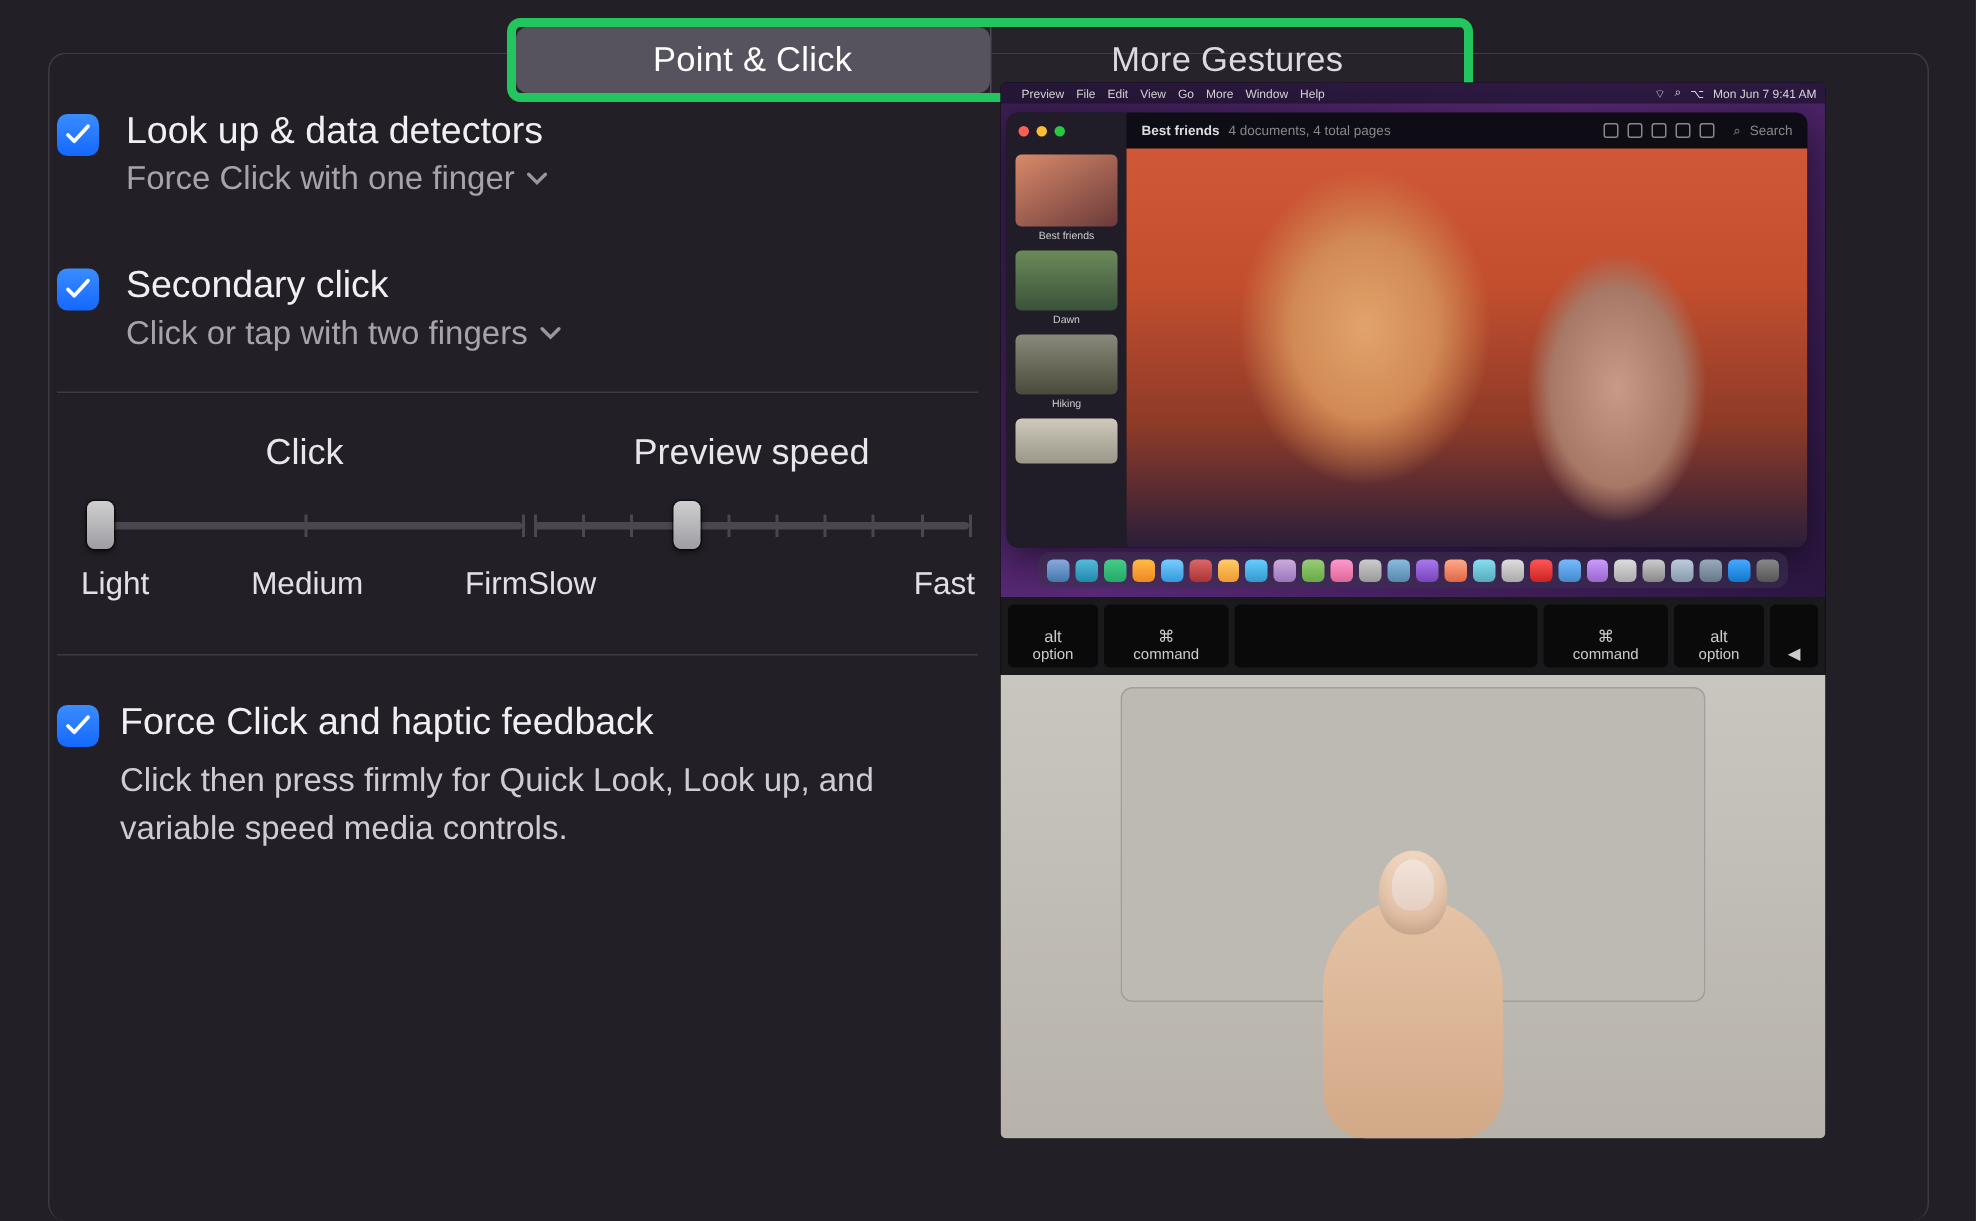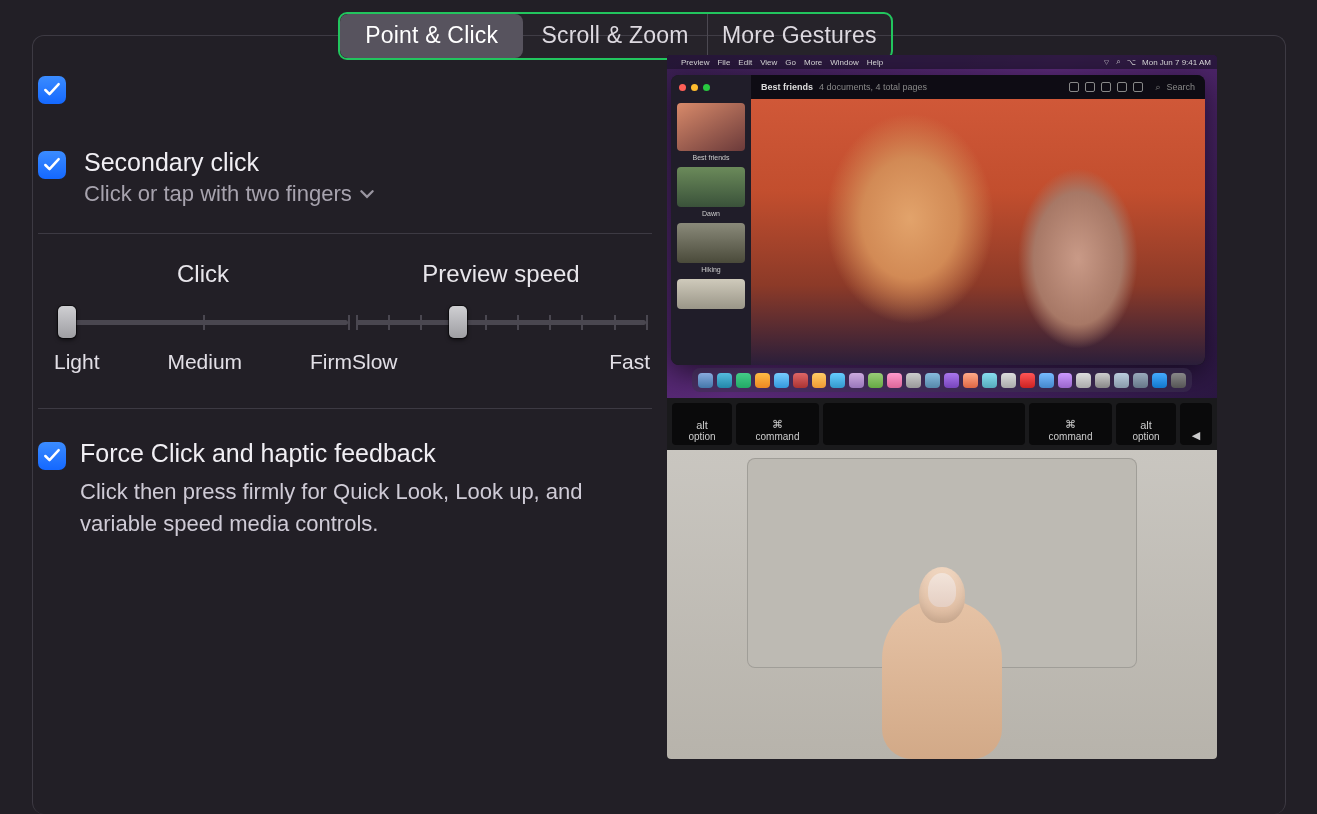"Point & Click" .tabbar { border: 2px solid #22c55e -> 6px solid #22c55e; width: 555px -> 644px }
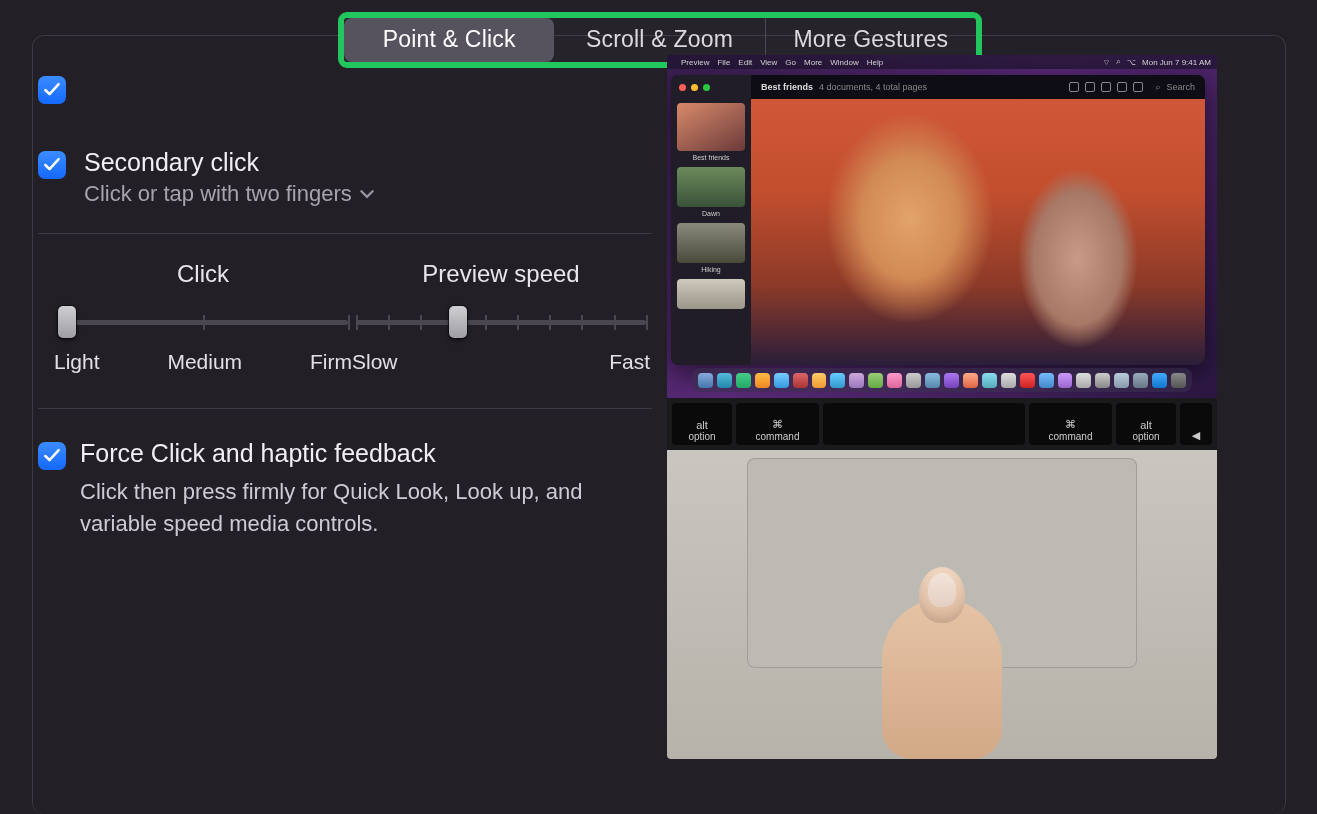"Scroll & Zoom" div.tab { html: <div>Scroll &amp; Zoom</div> -> none }
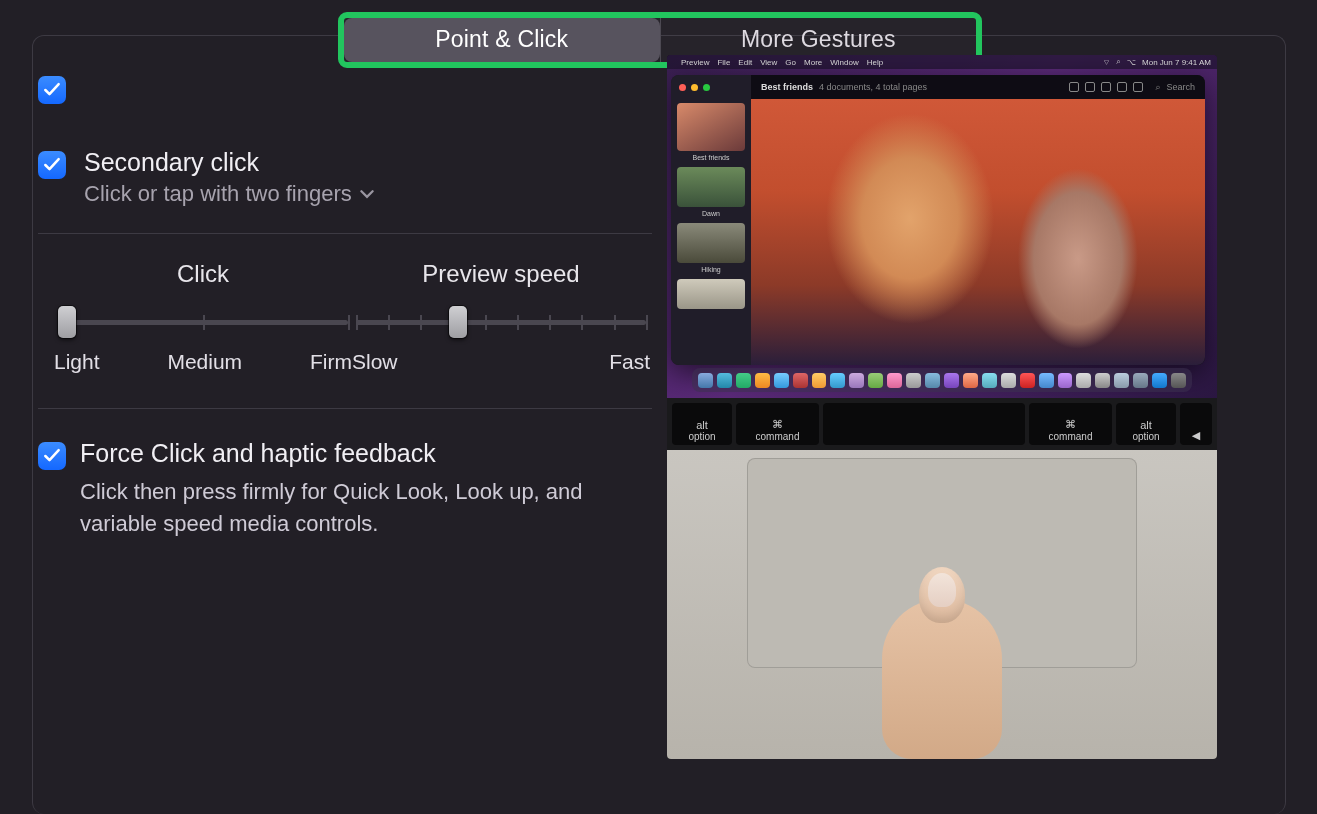"Look up & data detectors" div.title { html: none -> <div>Look up &amp; data detectors</div> }
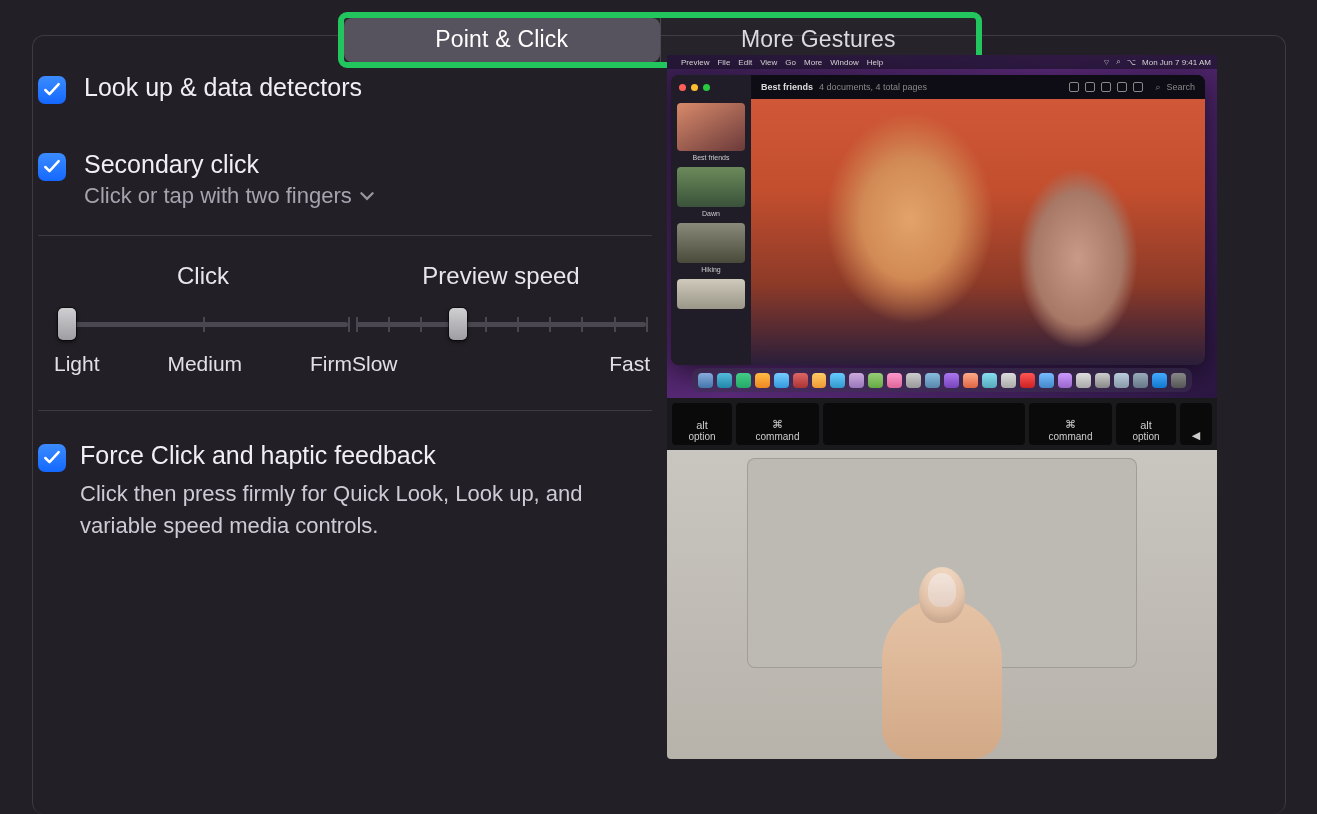"Force Click with one finger" div.sub { html: none -> <div> <span>Force Click with one finger</span> <span> <svg> <path></path> </svg> </span> </div> }
